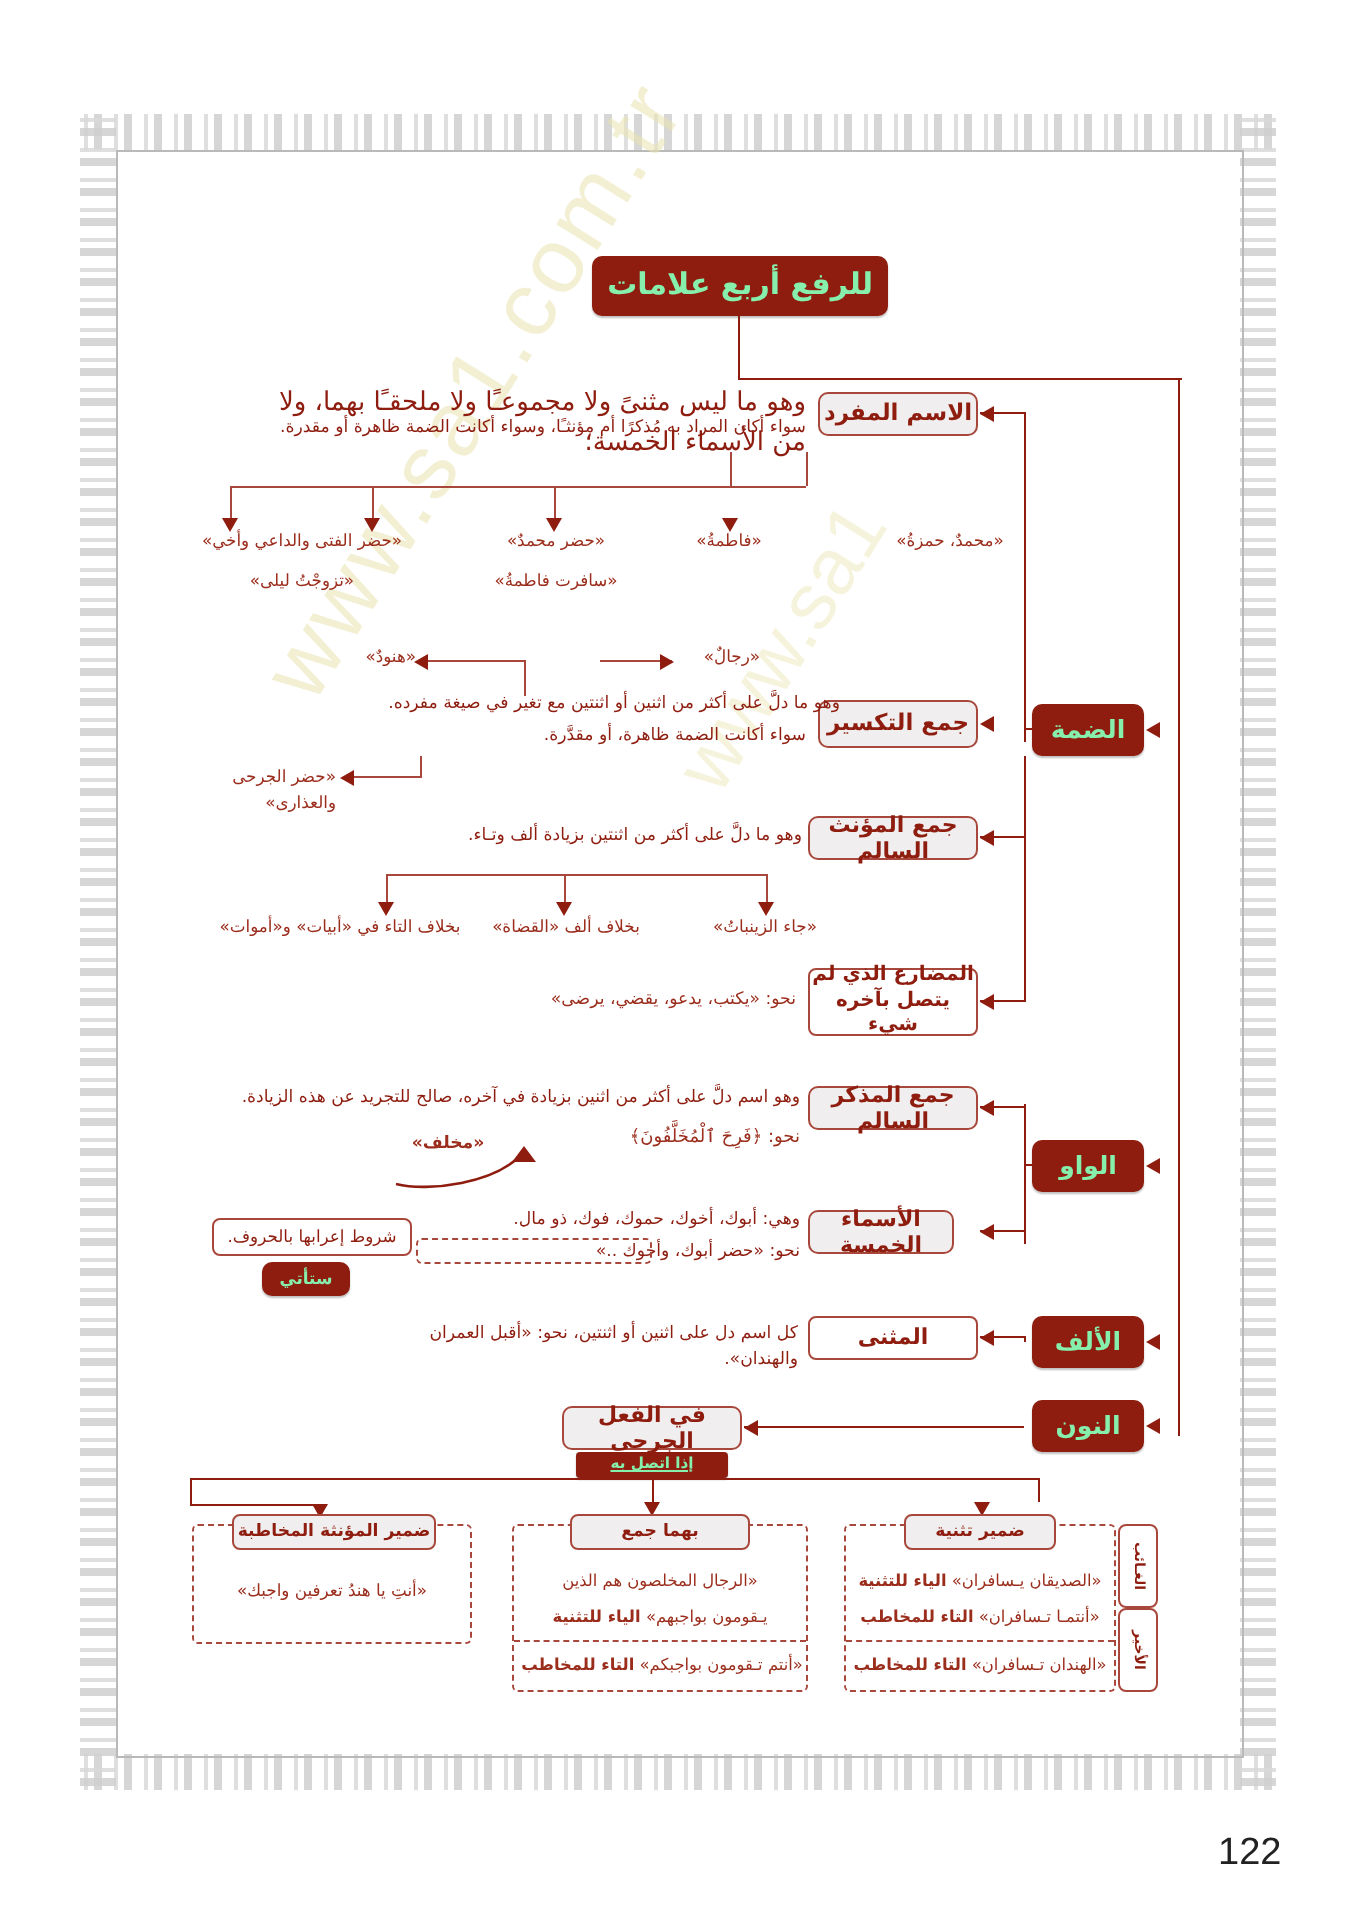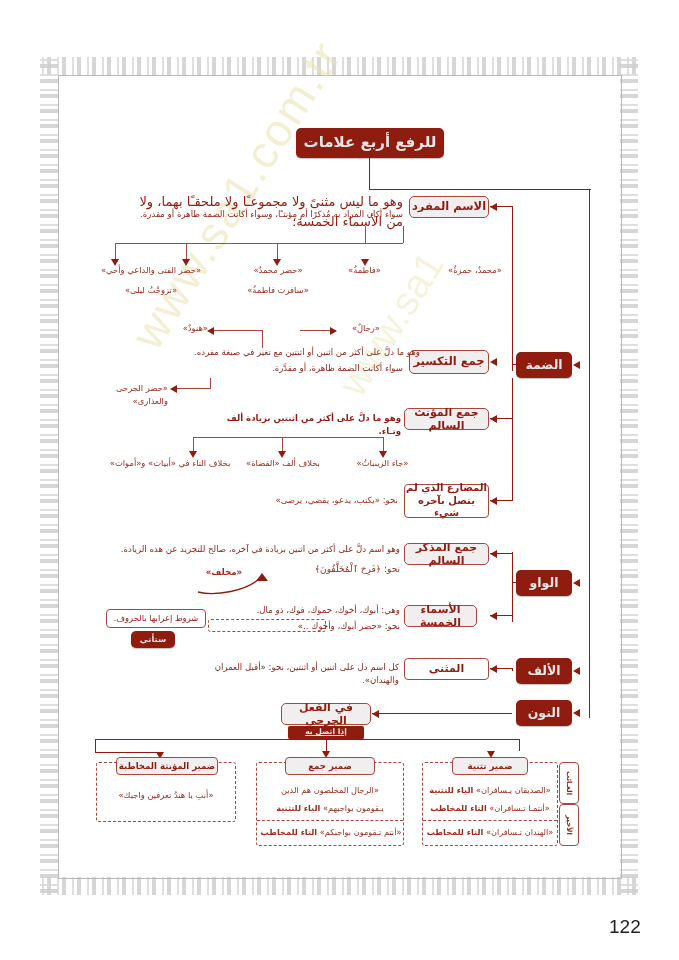"للرفع أربع علامات" .dark-box { color: #e5e5e5 -> #86efac }
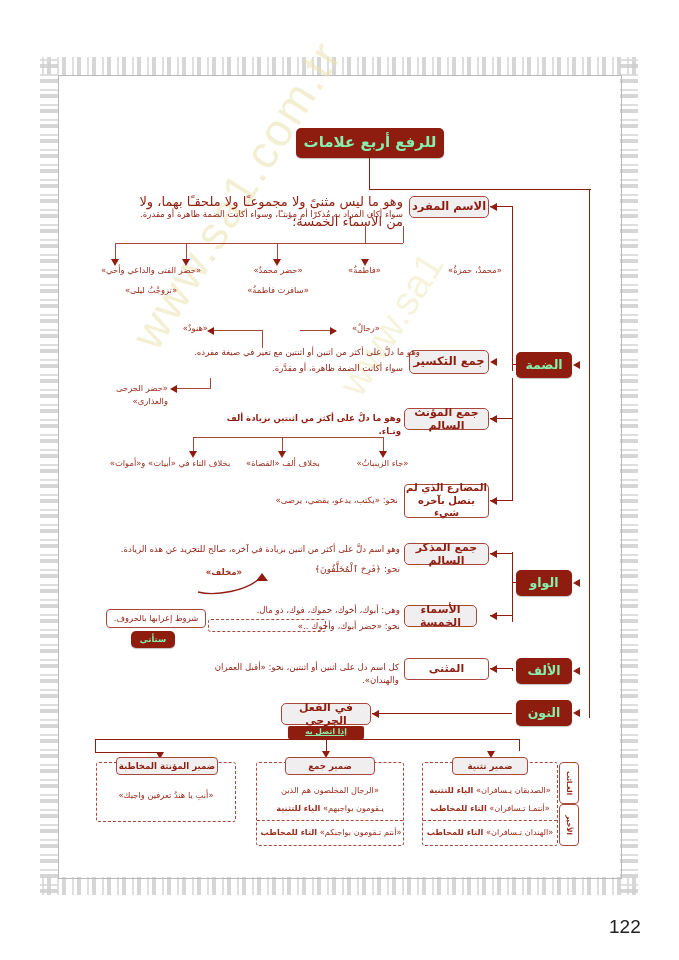"وهو ما دلَّ على أكثر من اثنتين" div.txt { font-weight: bold -> none }
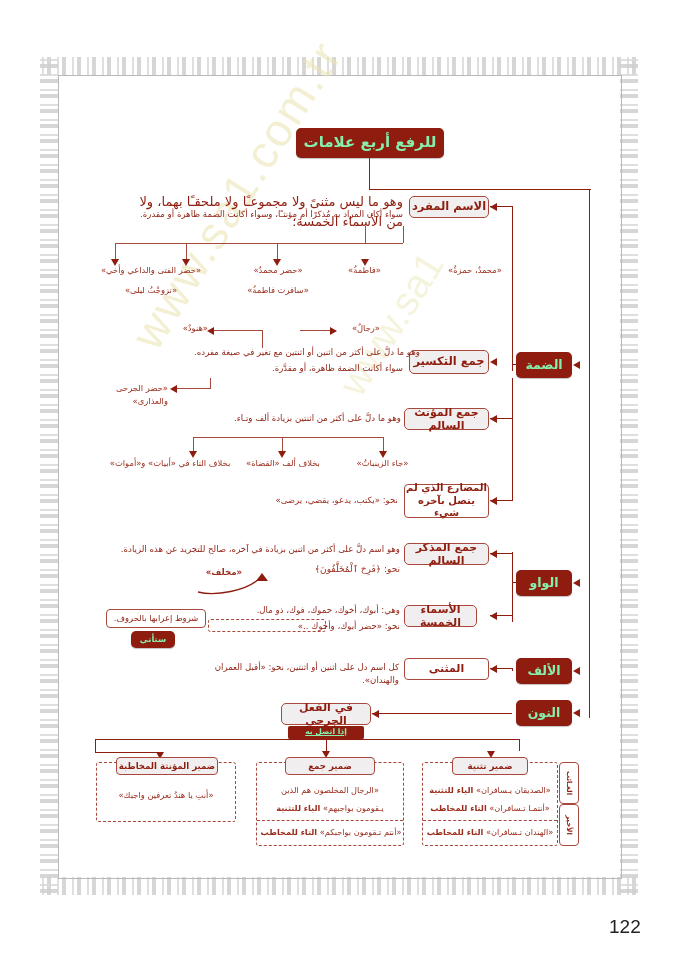"ضمير جمع" div.node { text: ضمير -> بهما }
